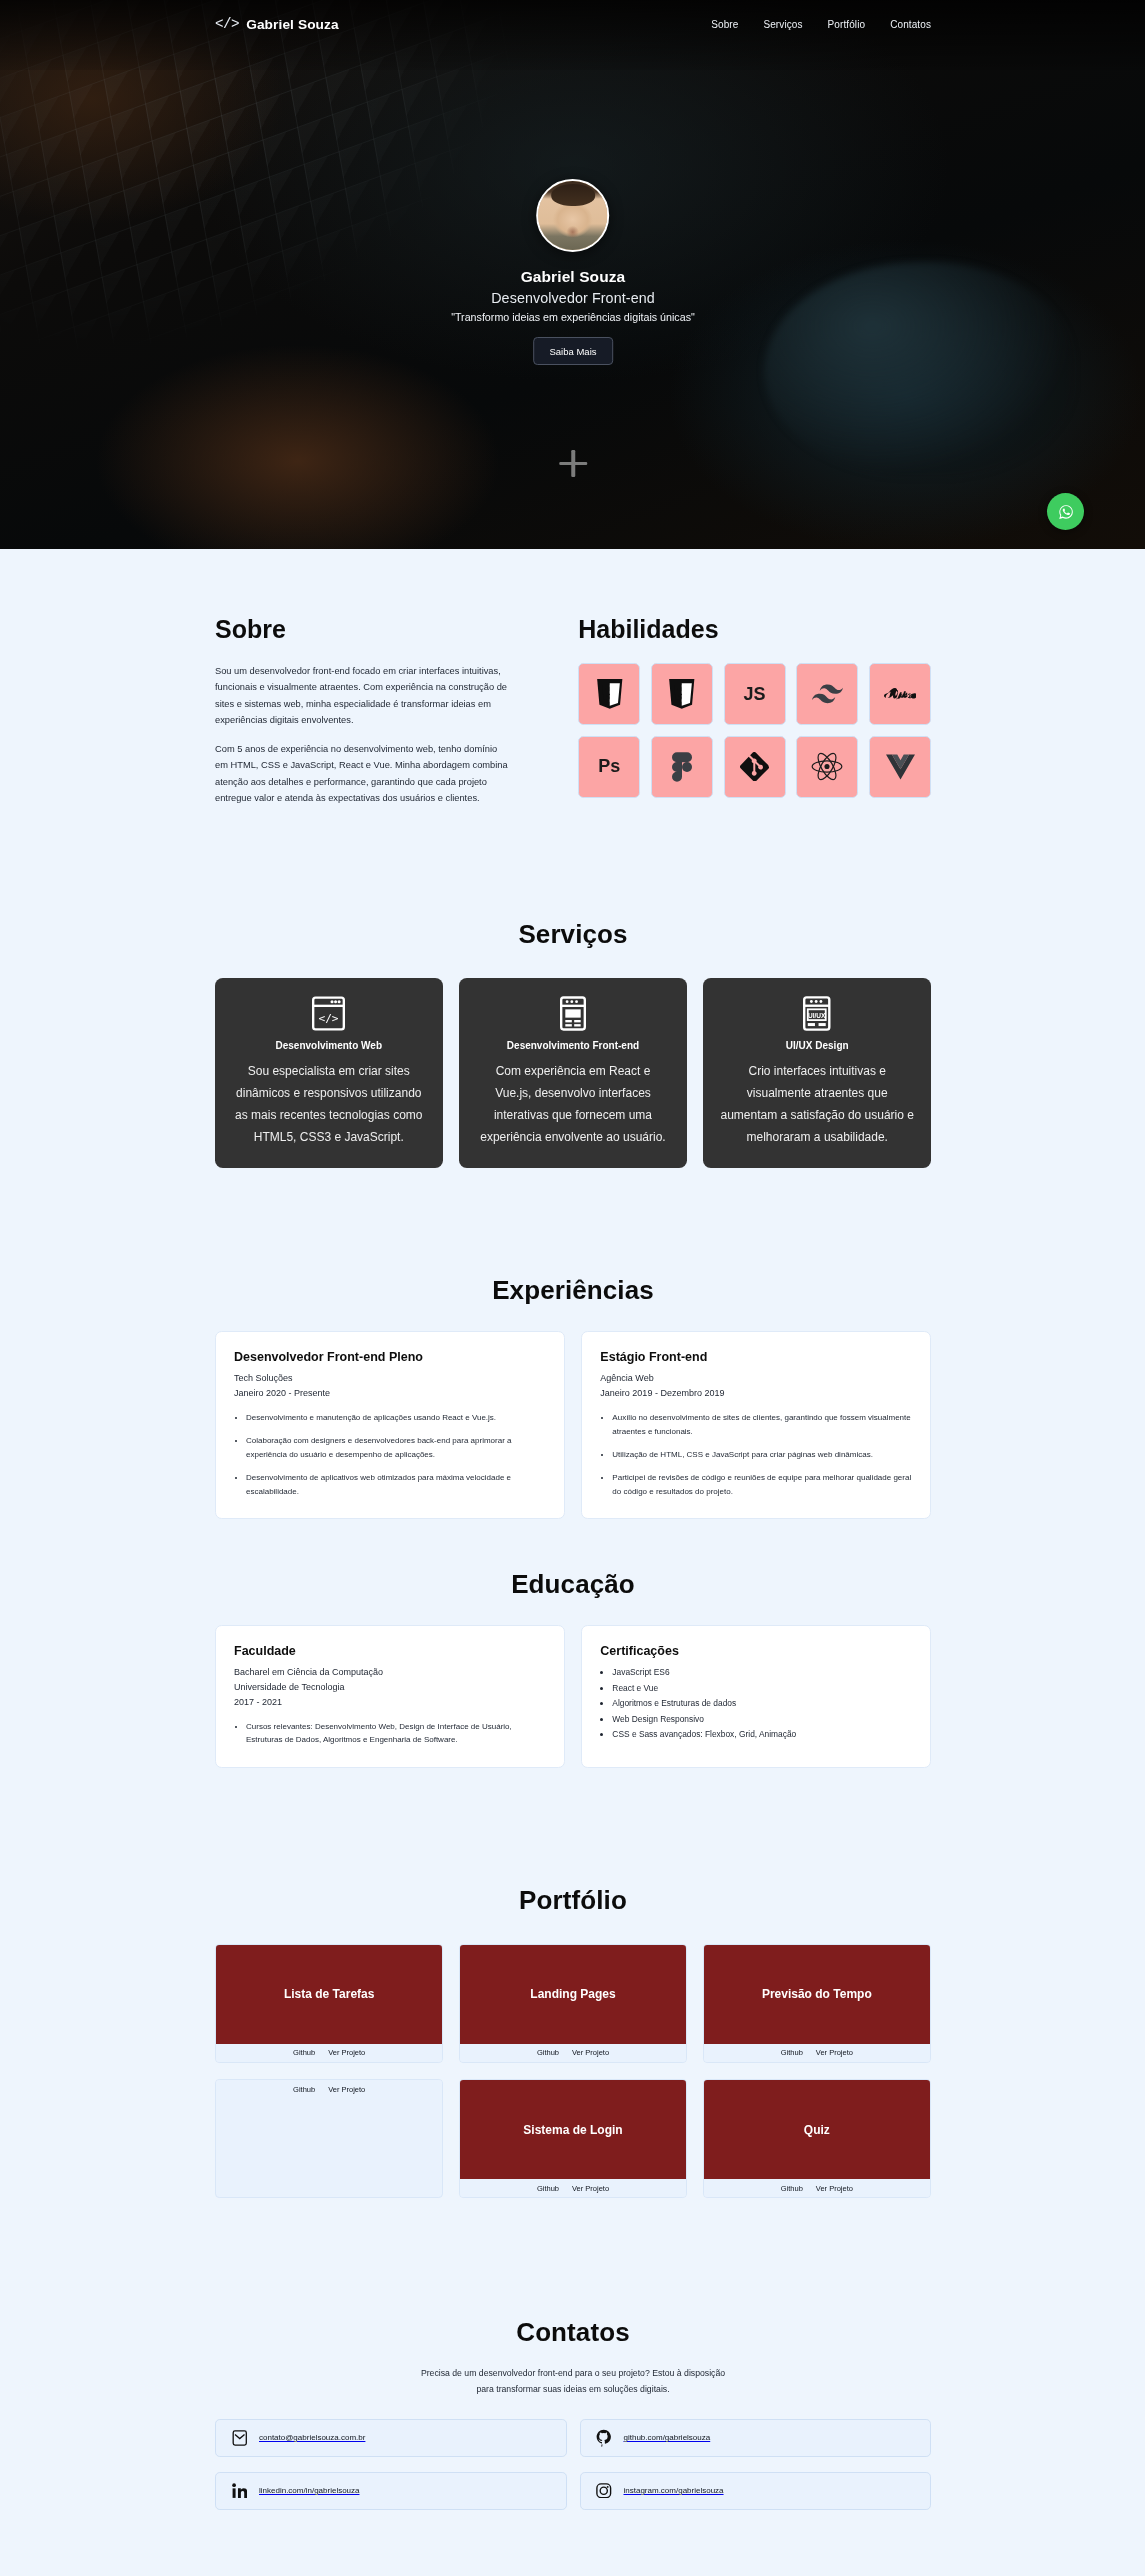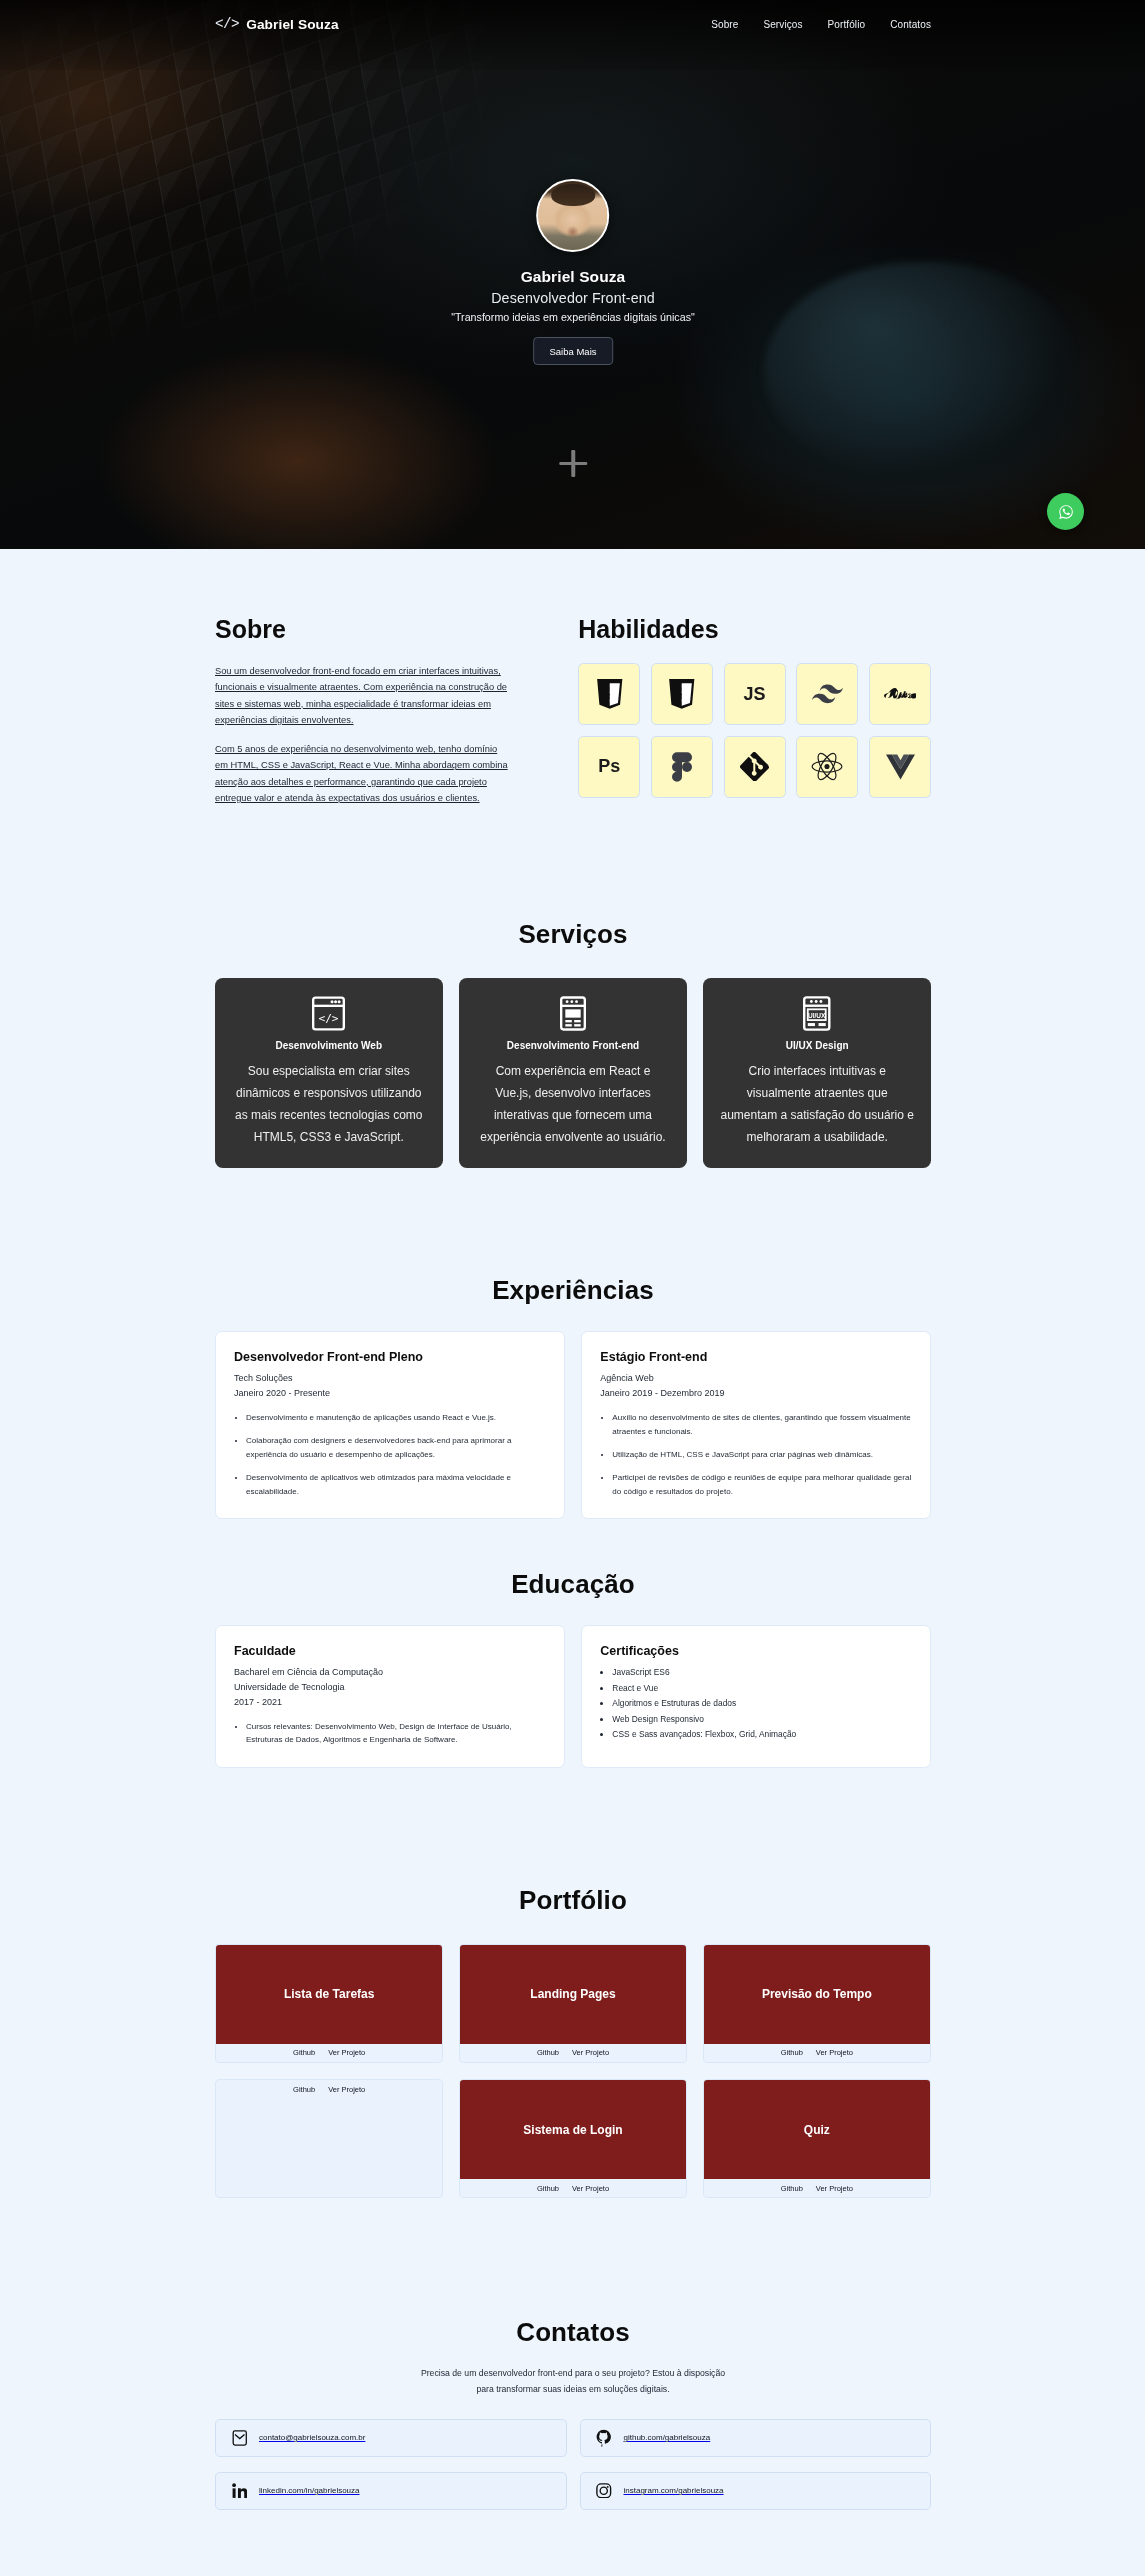"Sou um desenvolvedor front-end focado" .about-col p { text-decoration: underline -> none }
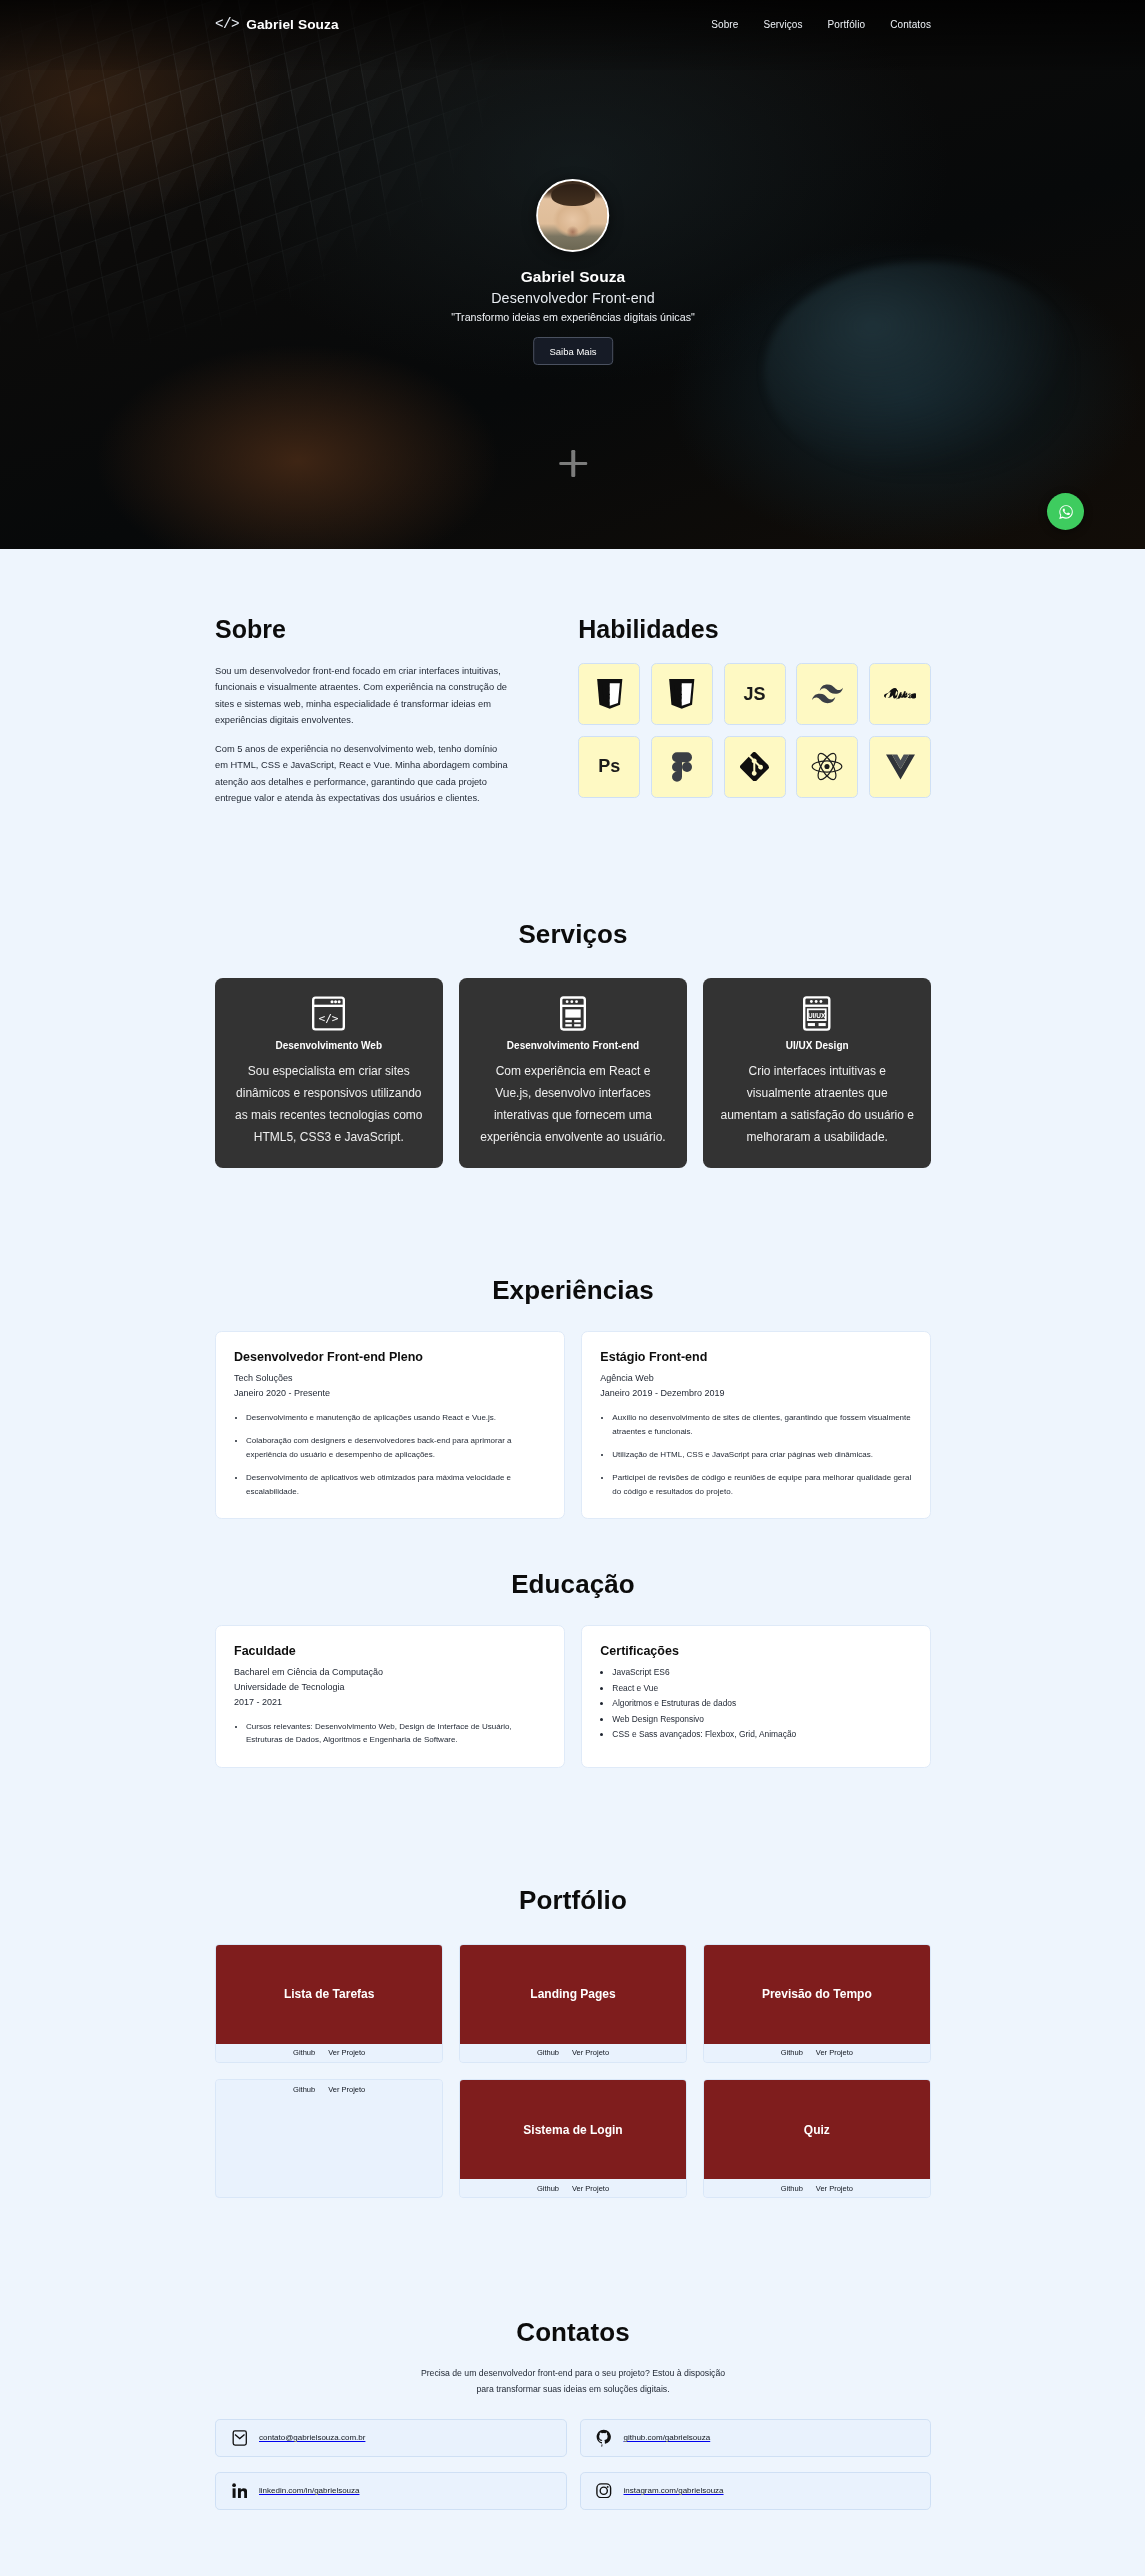"JS" .skill { background: #fef9c3 -> #fca5a5 }
